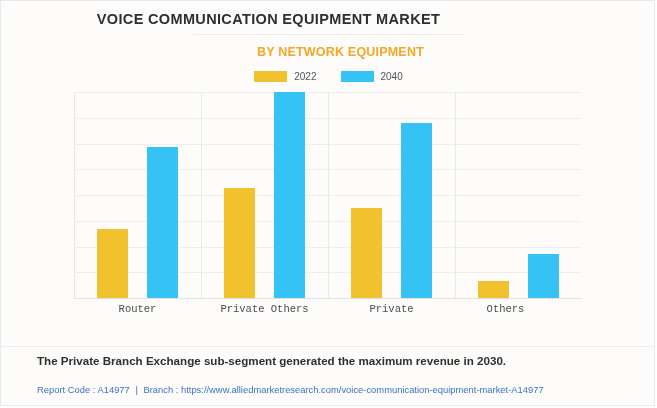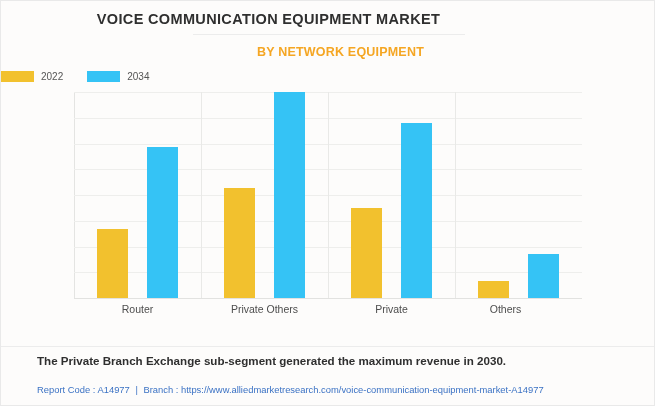"2022" #legend { justify-content: none -> center }
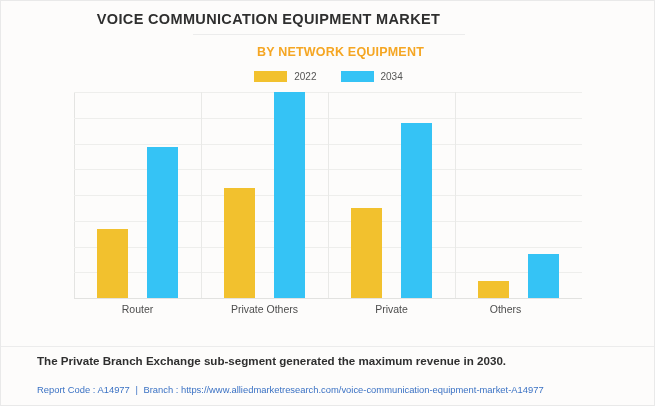"2034" span.legend-label { text: 2034 -> 2040 }
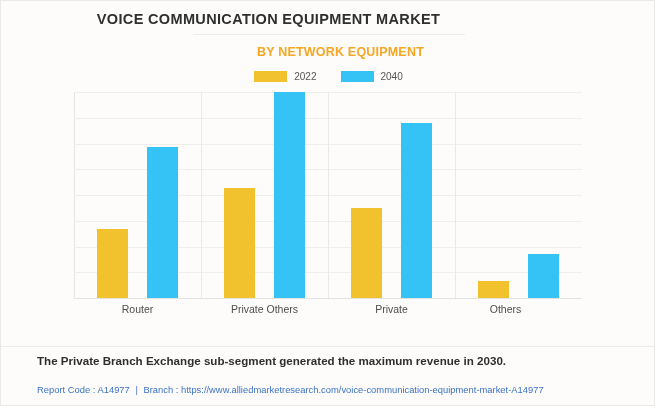"Router" .x-label { font-family: Liberation Sans, sans-serif -> Liberation Mono, monospace }
